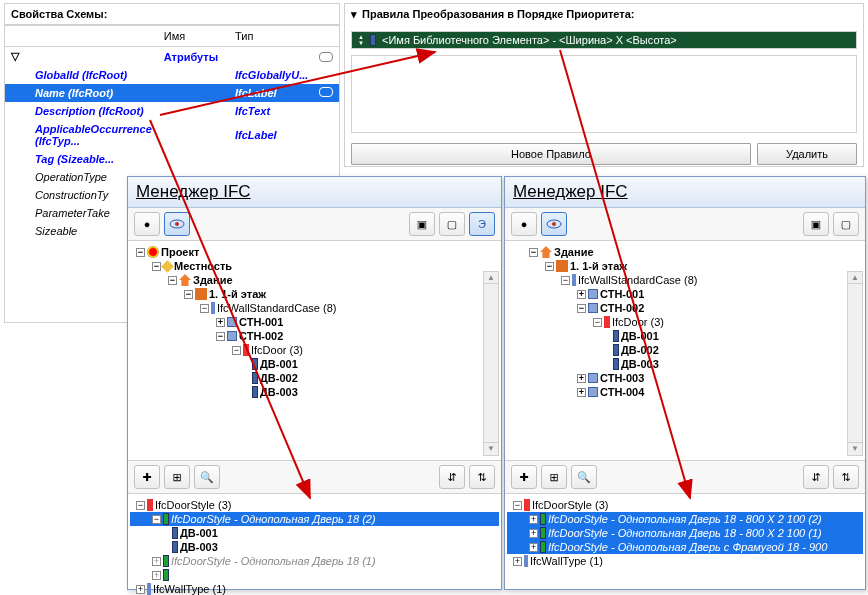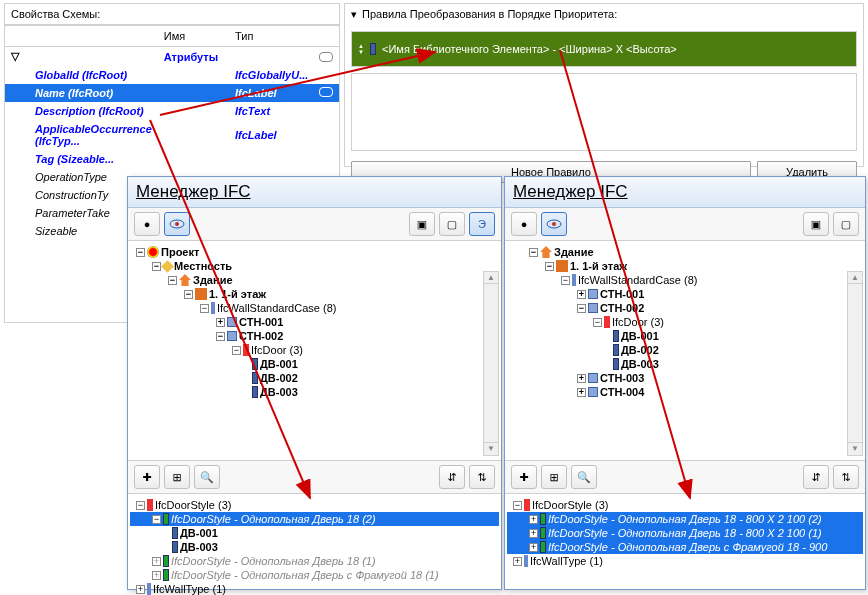"Свойства Схемы:" .panel-header { font-weight: none -> bold }
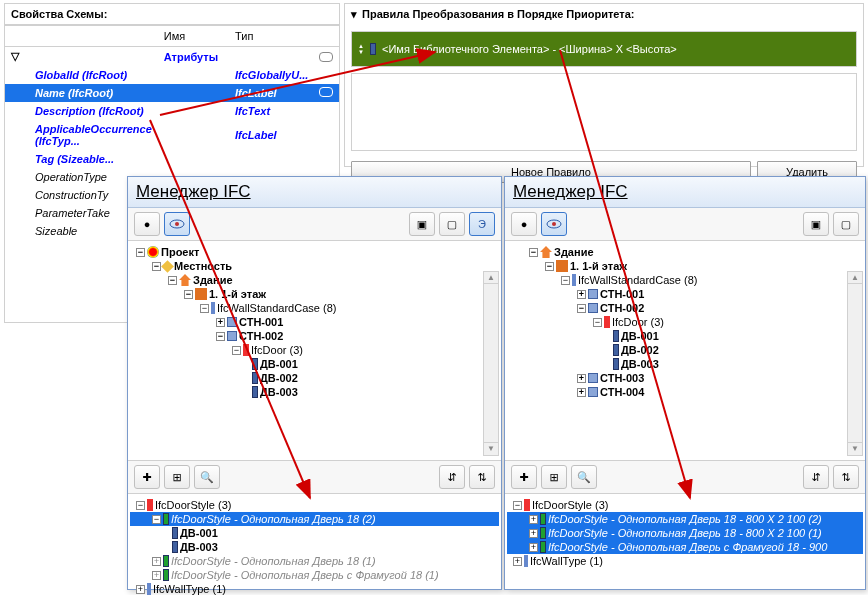"<Имя Библиотечного Элемента> - <Ширина>" .rule-strip { background: #4d7c0f -> #14532d; padding: 11px 6px -> 2px 6px }
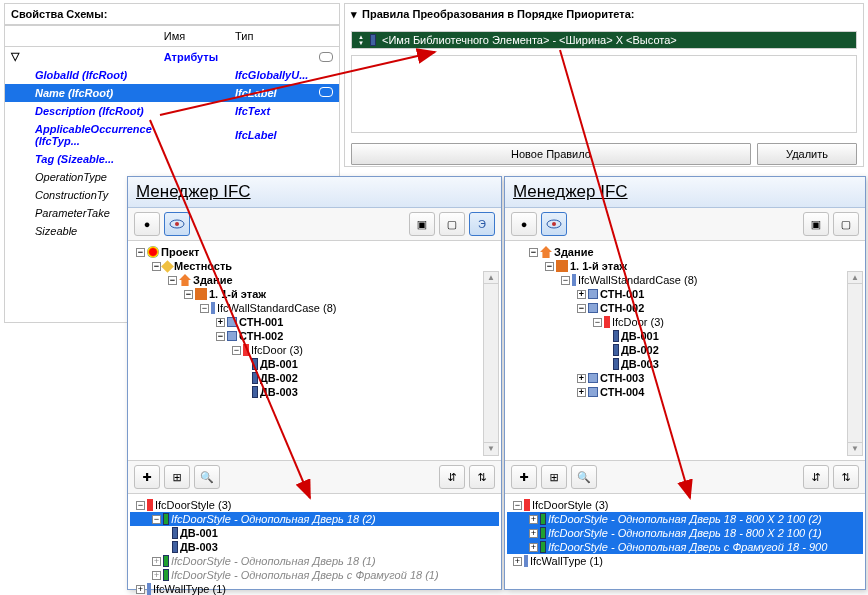"IfcDoorStyle - Однопольная Дверь с Фрамугой 18 (1)" span { html: <span>IfcDoorStyle - Однопольная Дверь с Фрамугой 18 (1)</span> -> none }
